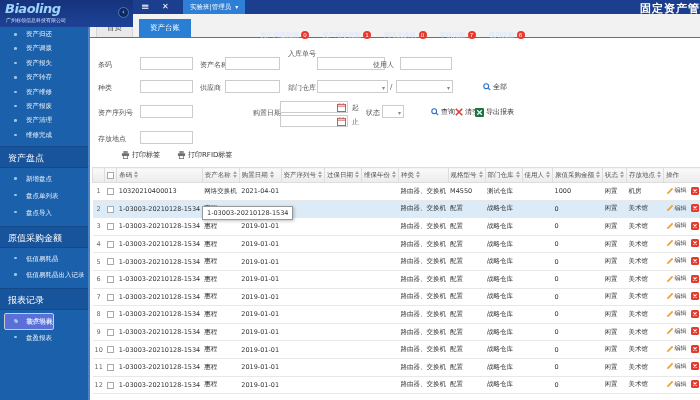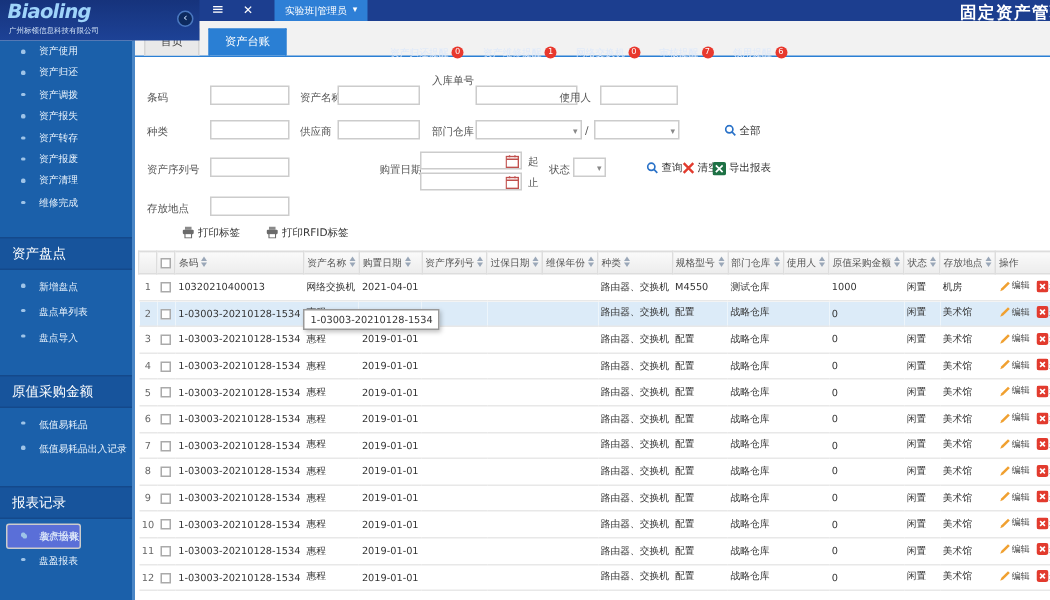"资产使用" div.s-item { html: <div><span></span><span>资产使用</span></div> -> none }
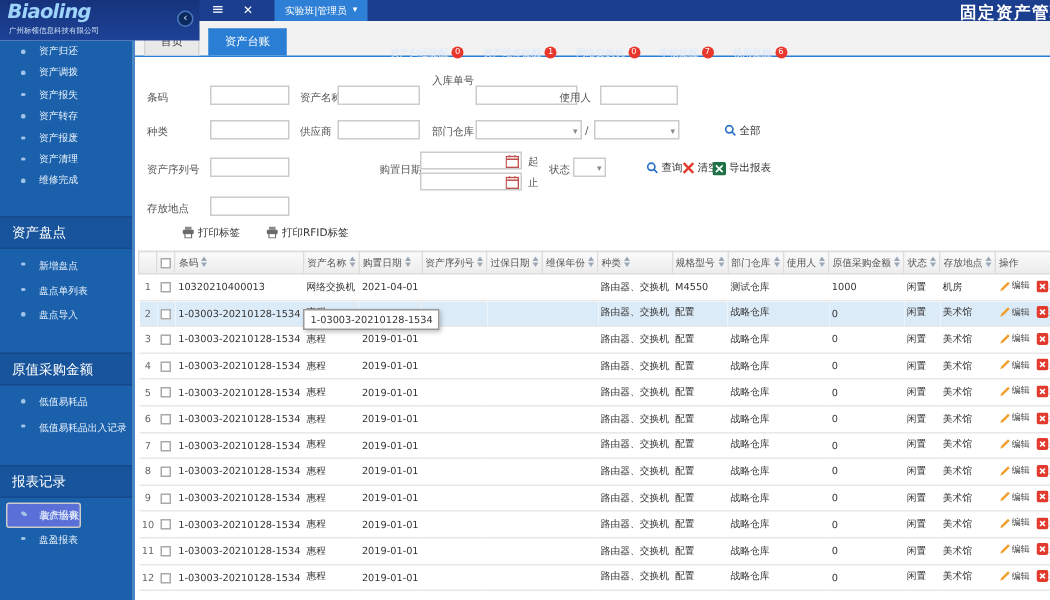"资产维修" div.s-item { html: none -> <div><span></span><span>资产维修</span></div> }
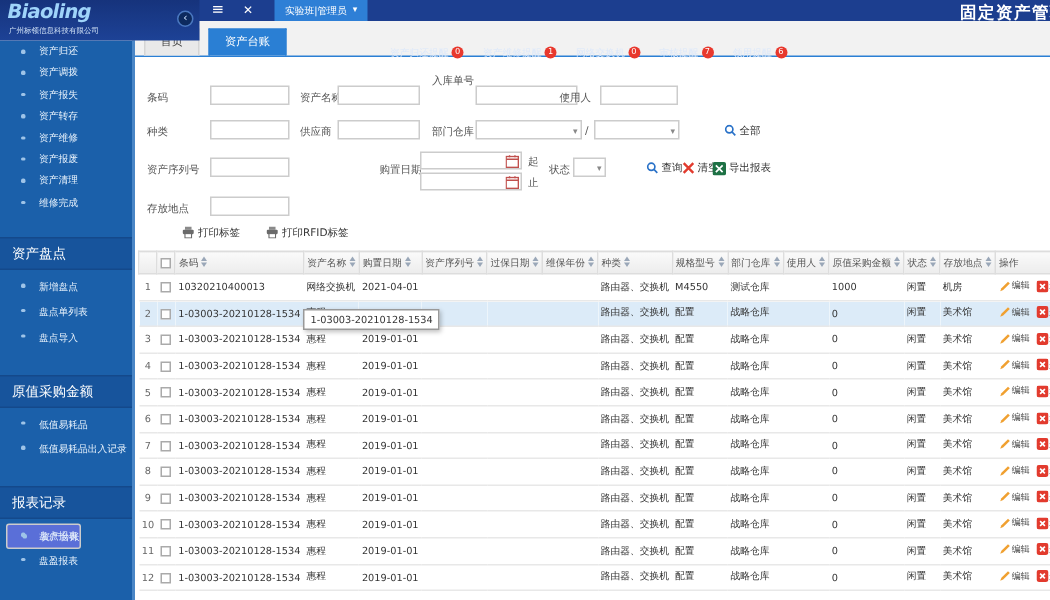"资产盘点" .s-head { margin-top: 16px -> 4px }
